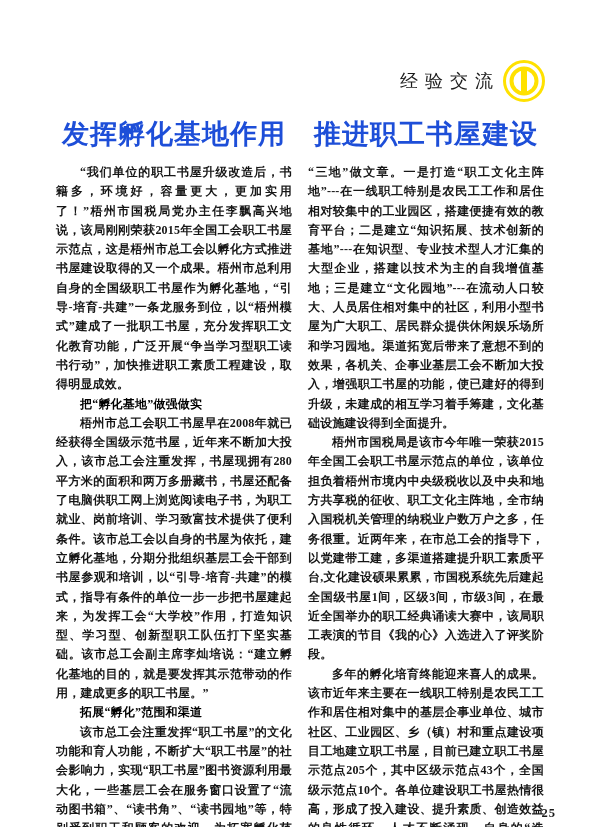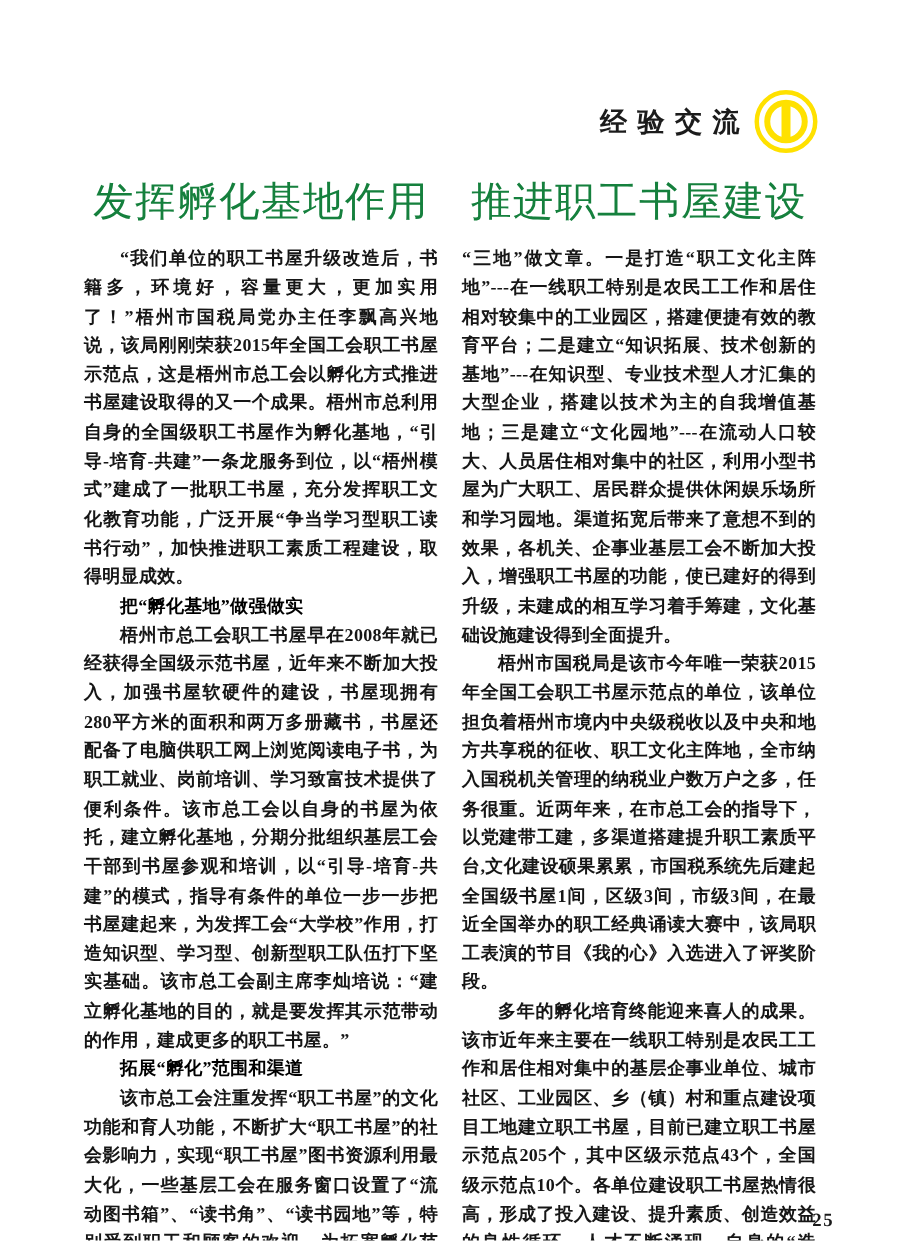"经验交流" .section-label { font-weight: 700 -> 400 }
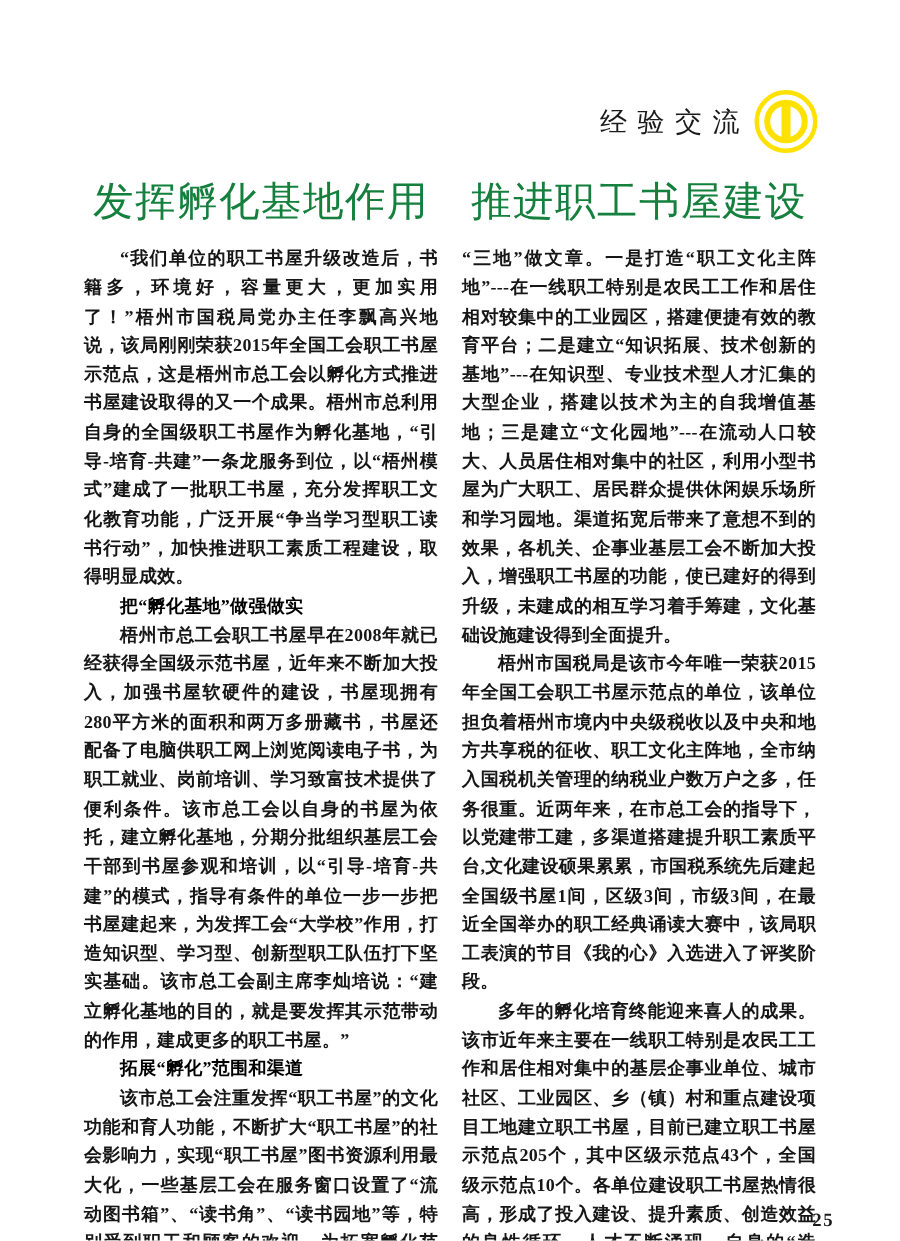"发挥孵化基地作用 推进职工书屋建设" .title { color: #15803d -> #1d4ed8; font-weight: 400 -> 700 }
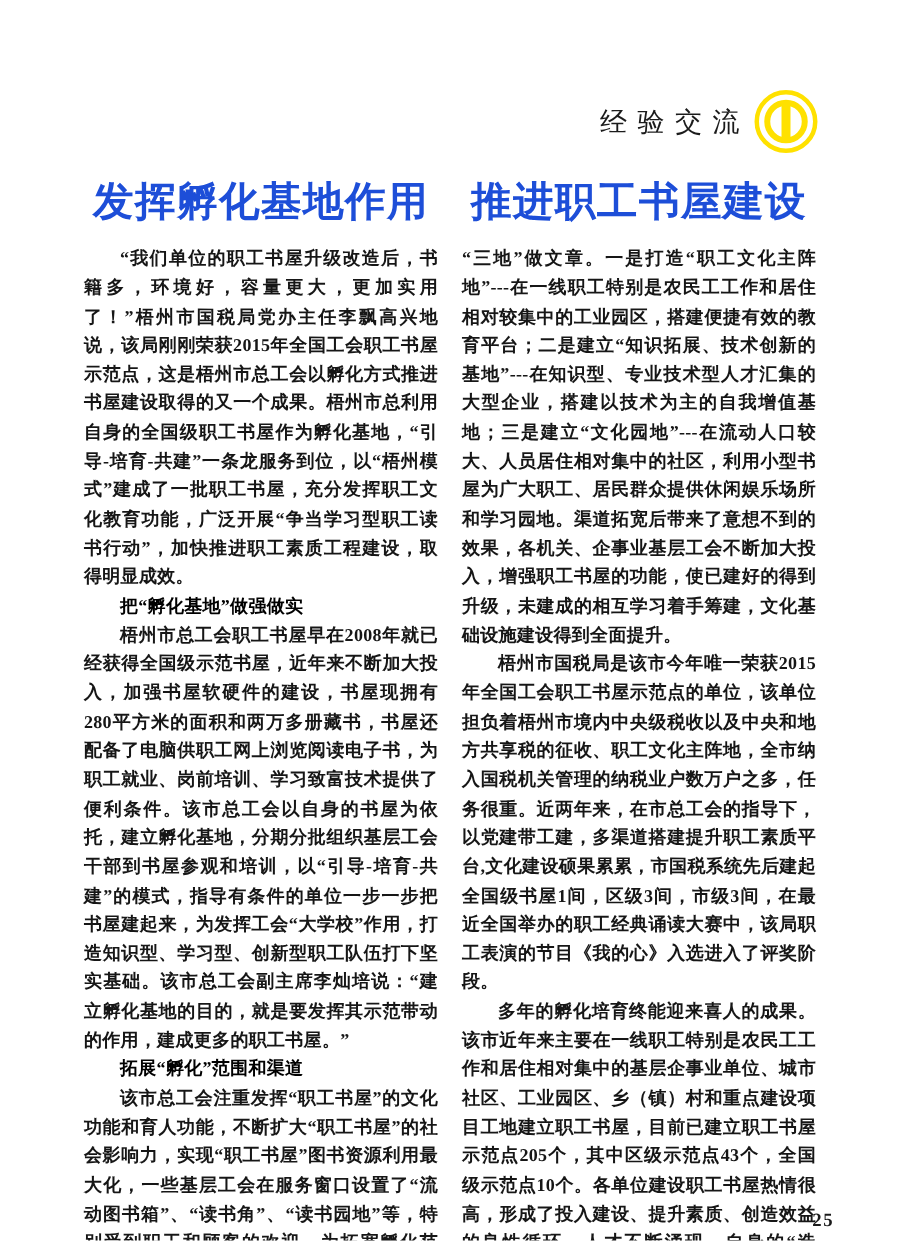"梧州市总工会职工书屋早在2008年就已经获得全国级示范书屋，近年来不断加大投入，" p.para { text: 加强书屋软硬件的建设 -> 该市总工会注重发挥 }
